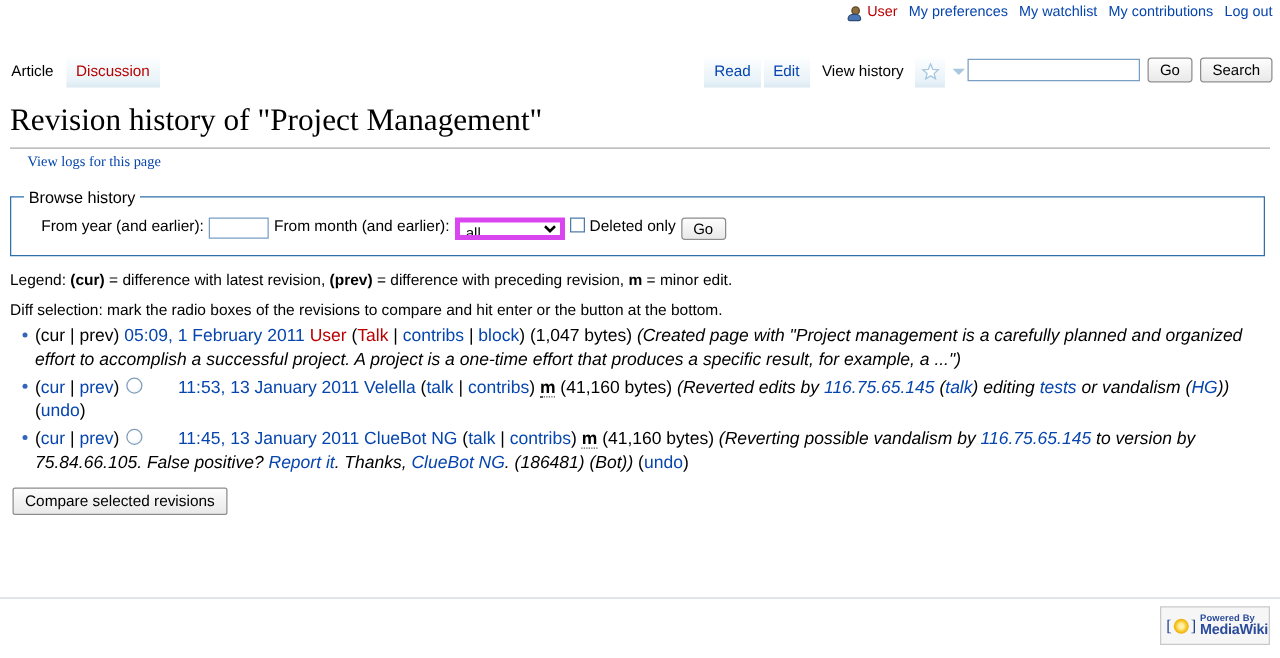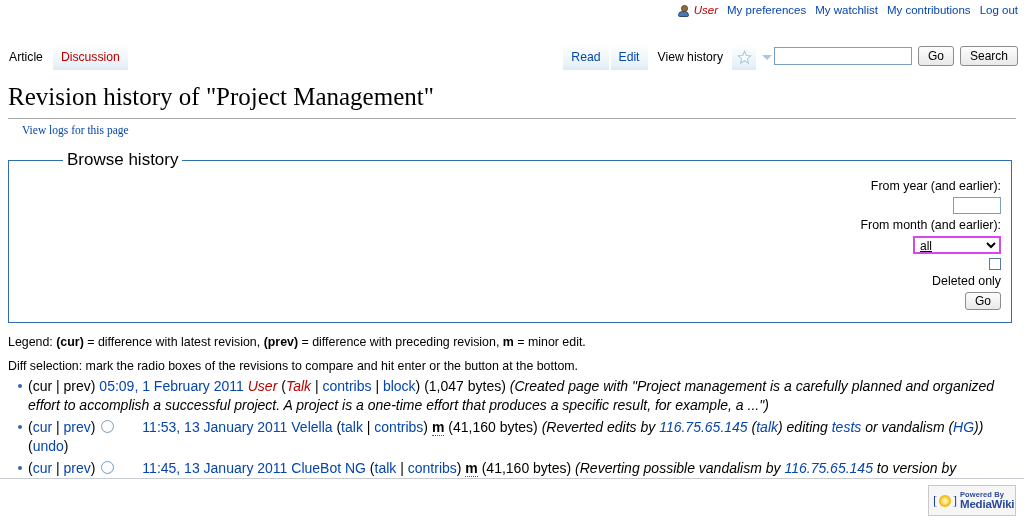"User" .red { font-style: italic -> none }
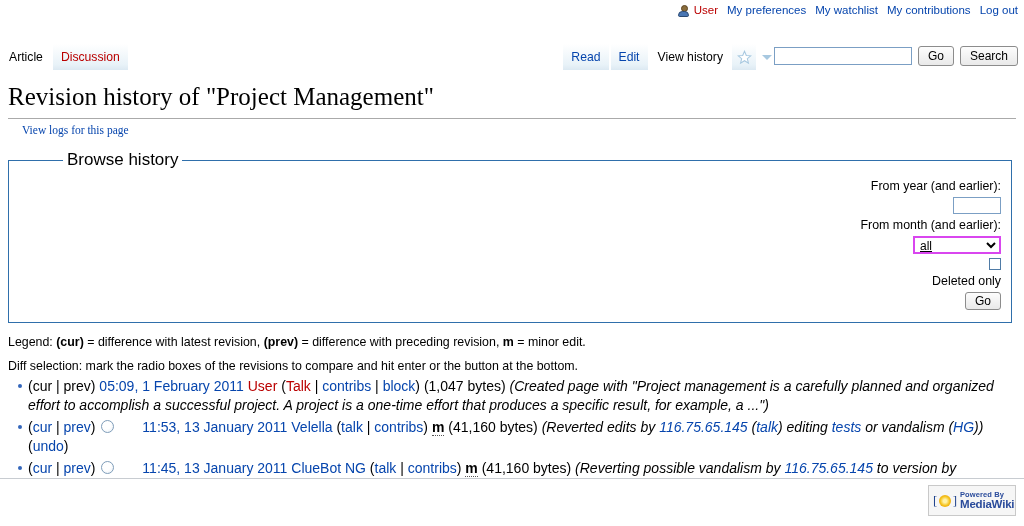"Browse history" #browse-fieldset legend { font-size: 17px -> 13px; margin-left: 44px -> none }
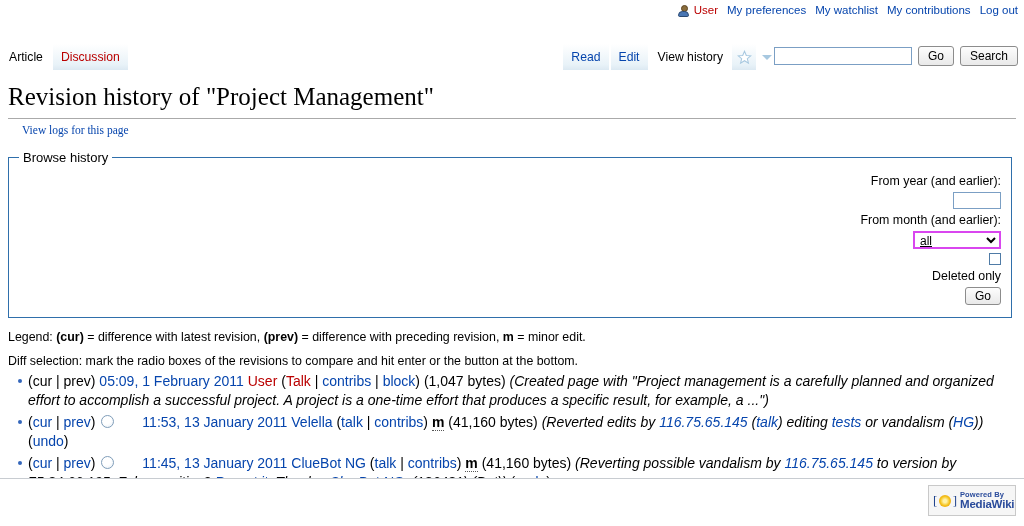"From year (and earlier):" #browse-row { align-items: flex-end -> flex-start; flex-direction: column -> none }
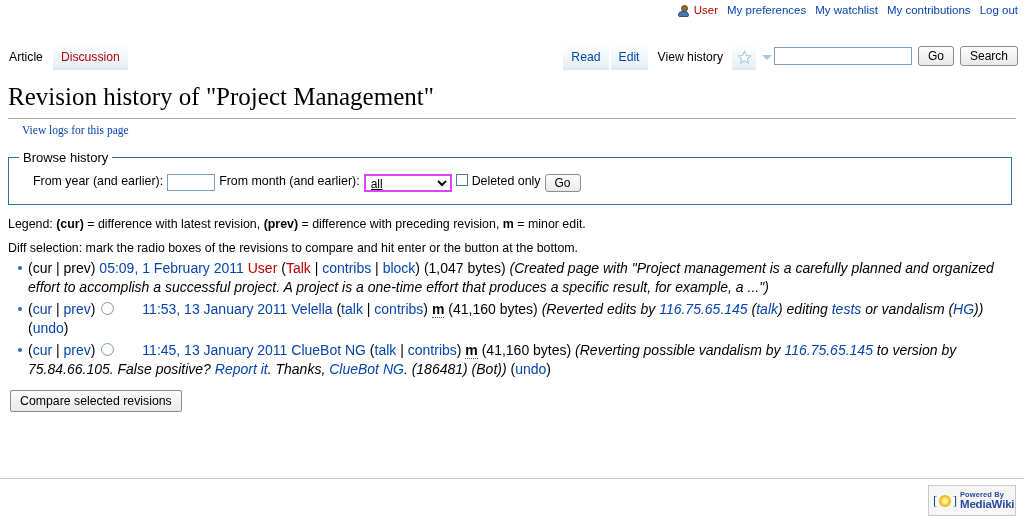"all" #month-select { border: 2px solid #d946ef -> 4px solid #d946ef }
